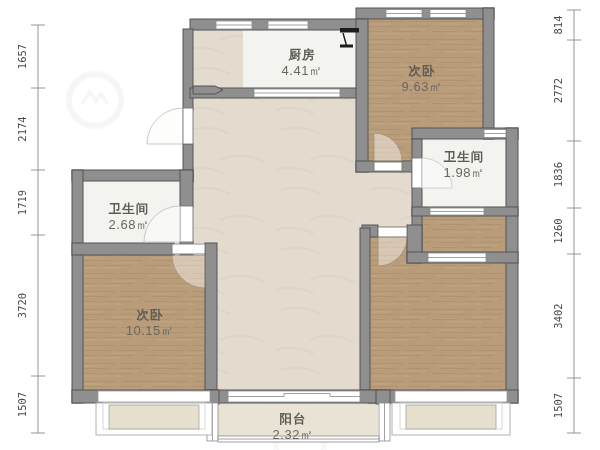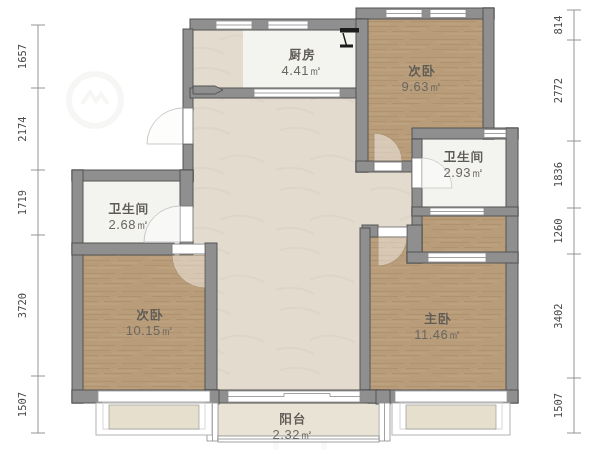"2.93㎡" div.rarea { text: 2.93 -> 1.98 }
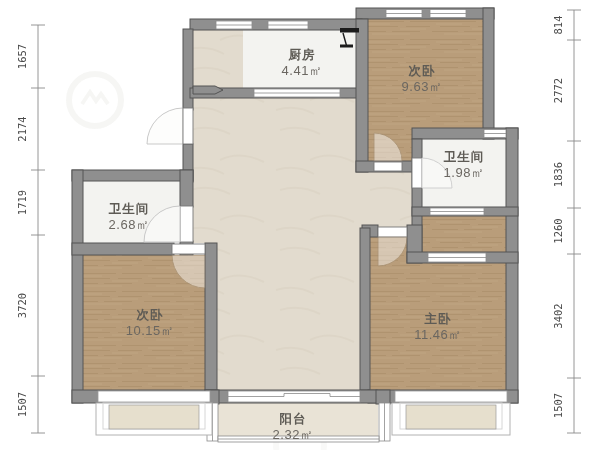"主卧" div.room-label { html: <div> <div>主卧</div> <div>11.46㎡</div> </div> -> none }
